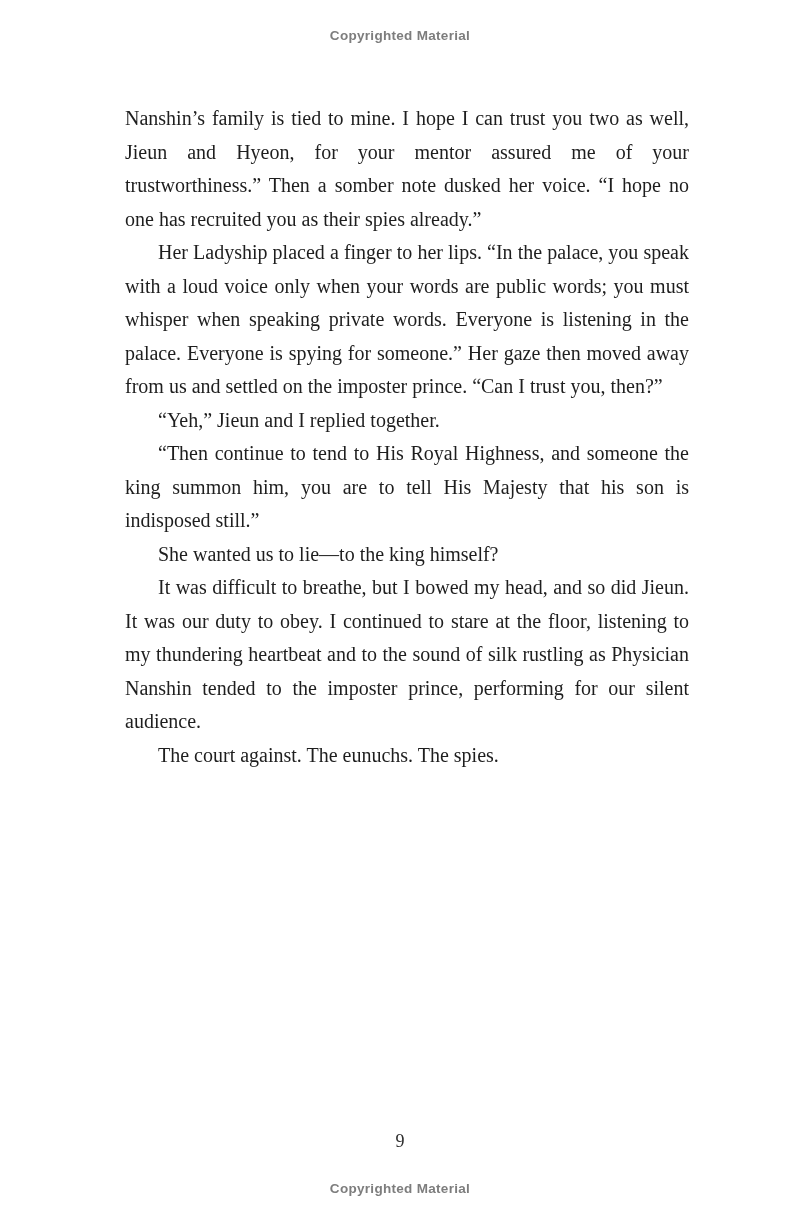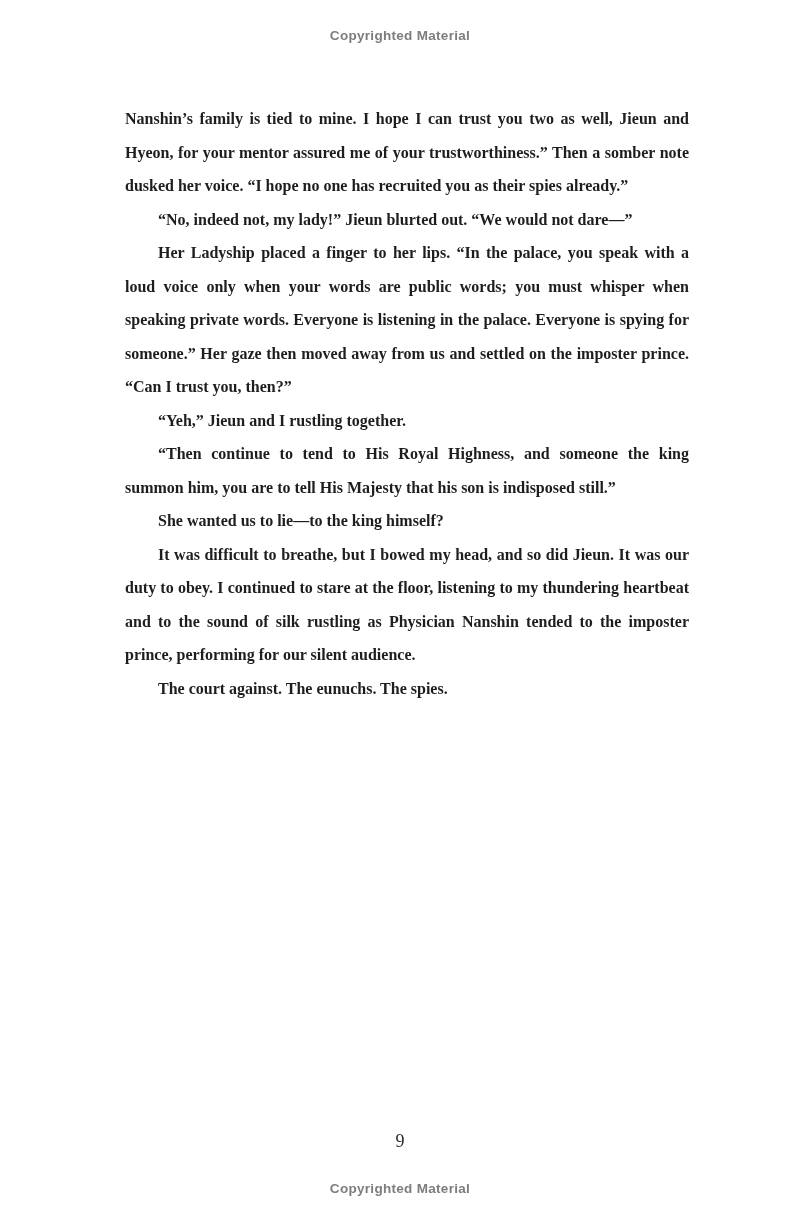"Nanshin’s family is tied to" .body-text p { font-size: 16px -> 20px; font-weight: bold -> none }
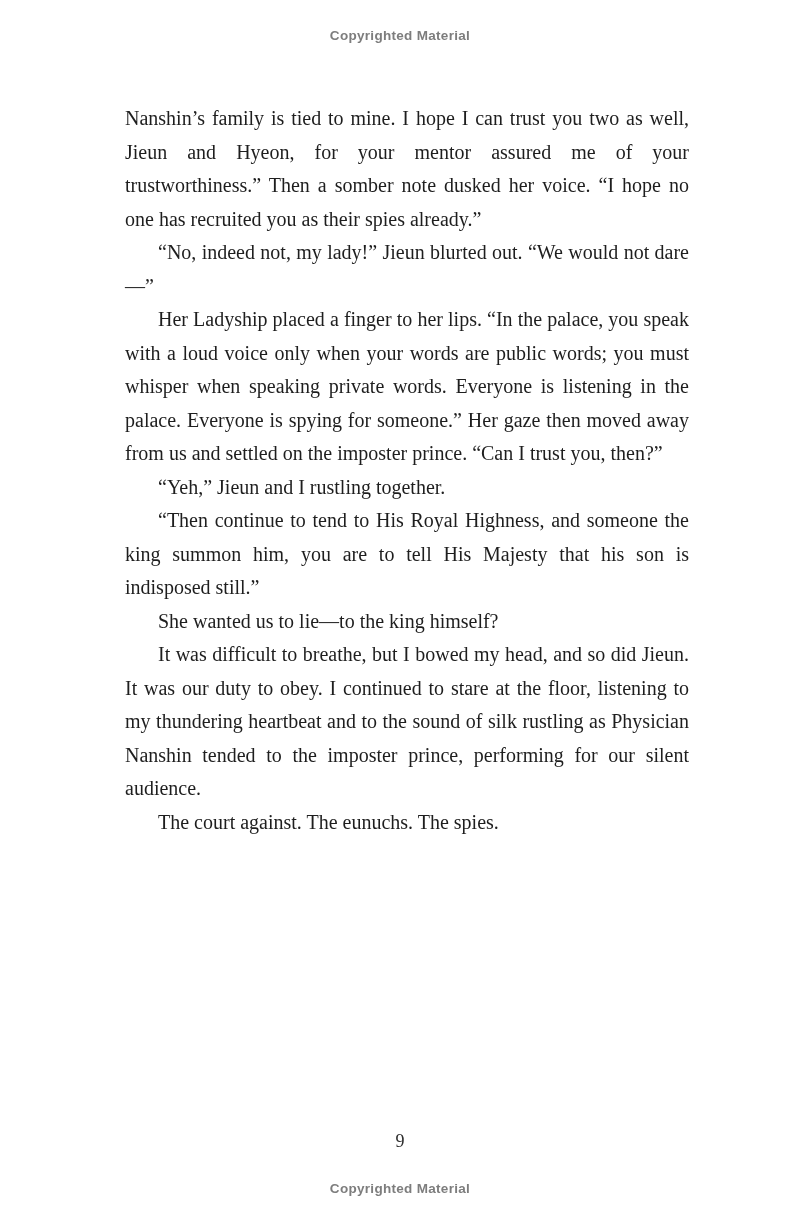"“No, indeed not, my lady!”" p.indent { html: <p>“No, indeed not, my lady!” Jieun blurted out. “We would not dare—”</p> -> none }
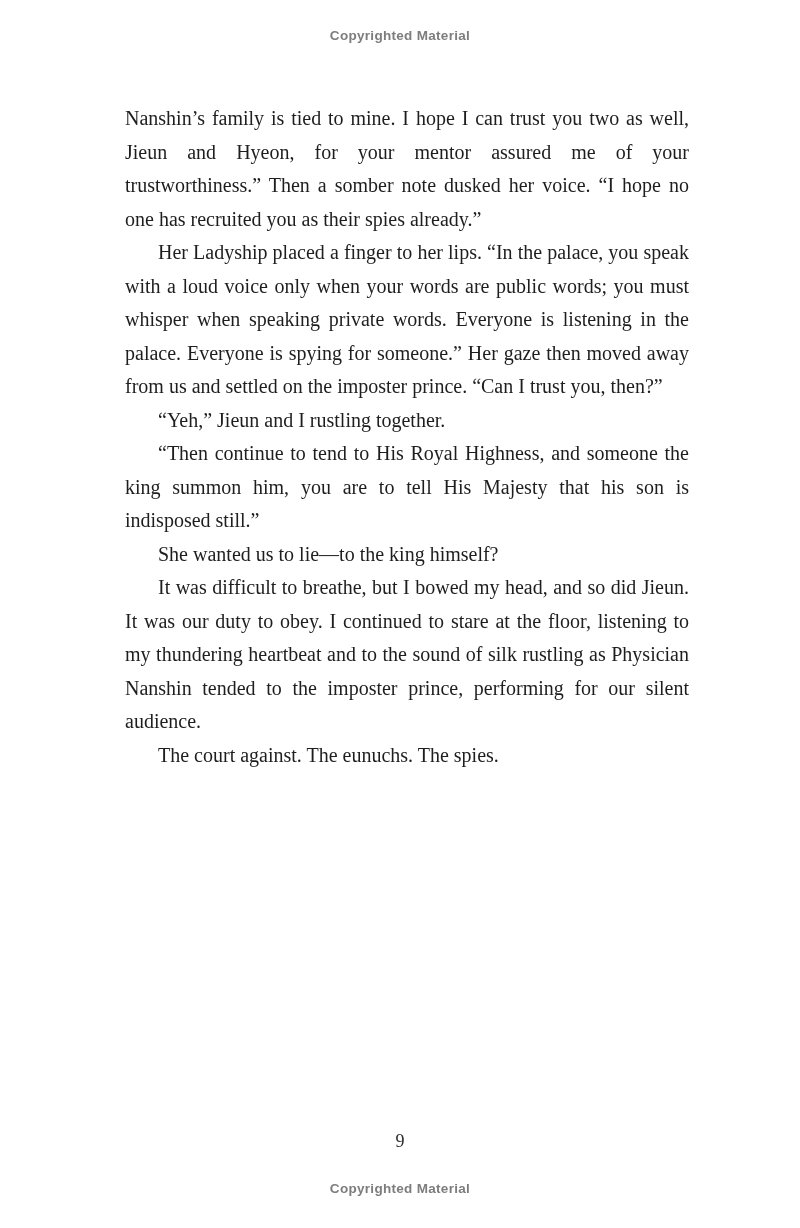"“Yeh,” Jieun and I rustling" p.indent { text: rustling -> replied }
